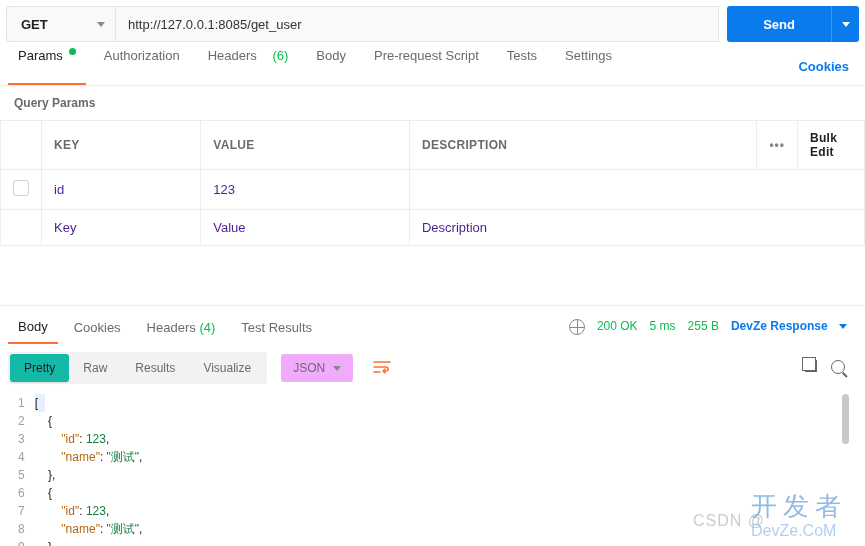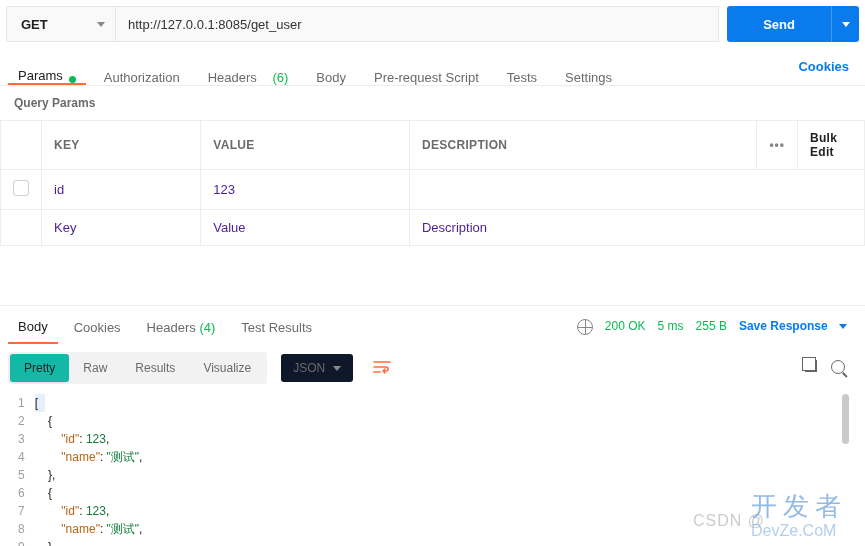"Params" .tab { align-items: flex-end -> flex-start }
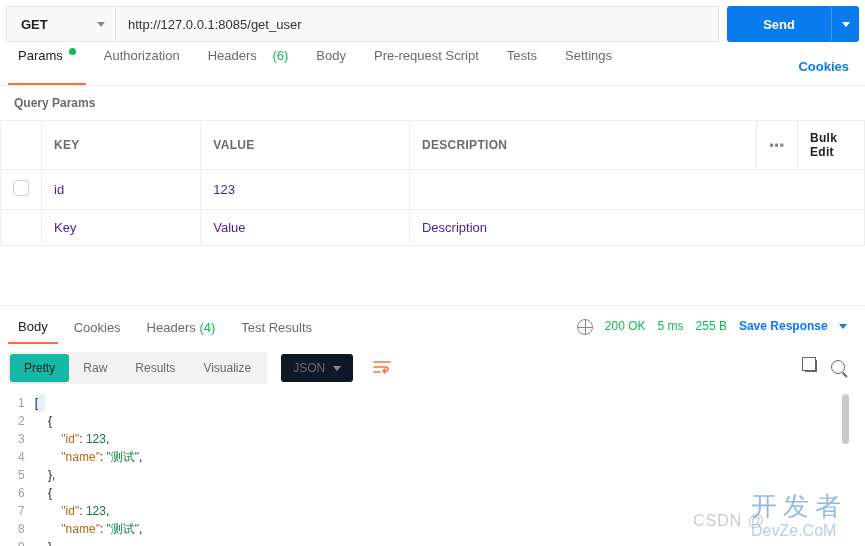"Save Response" span { text: Save -> DevZe }
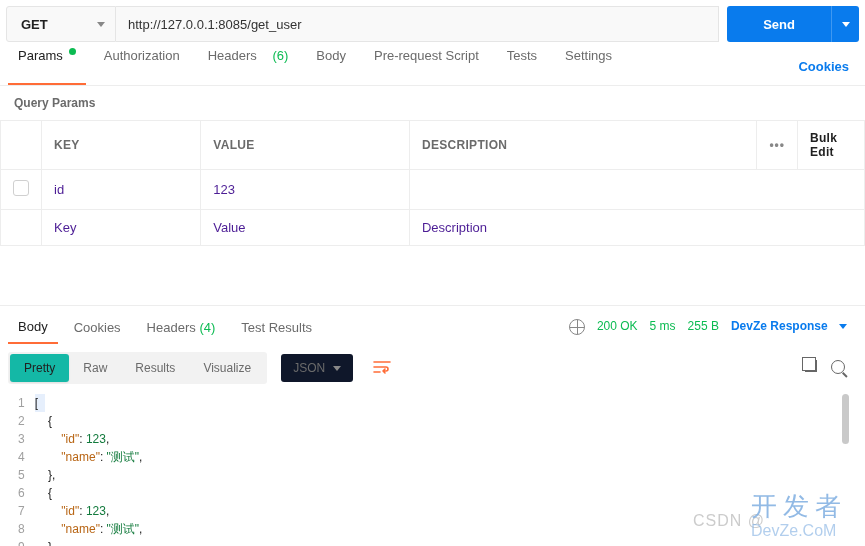"JSON" .json-sel { background: #0f172a -> #f0abfc }
